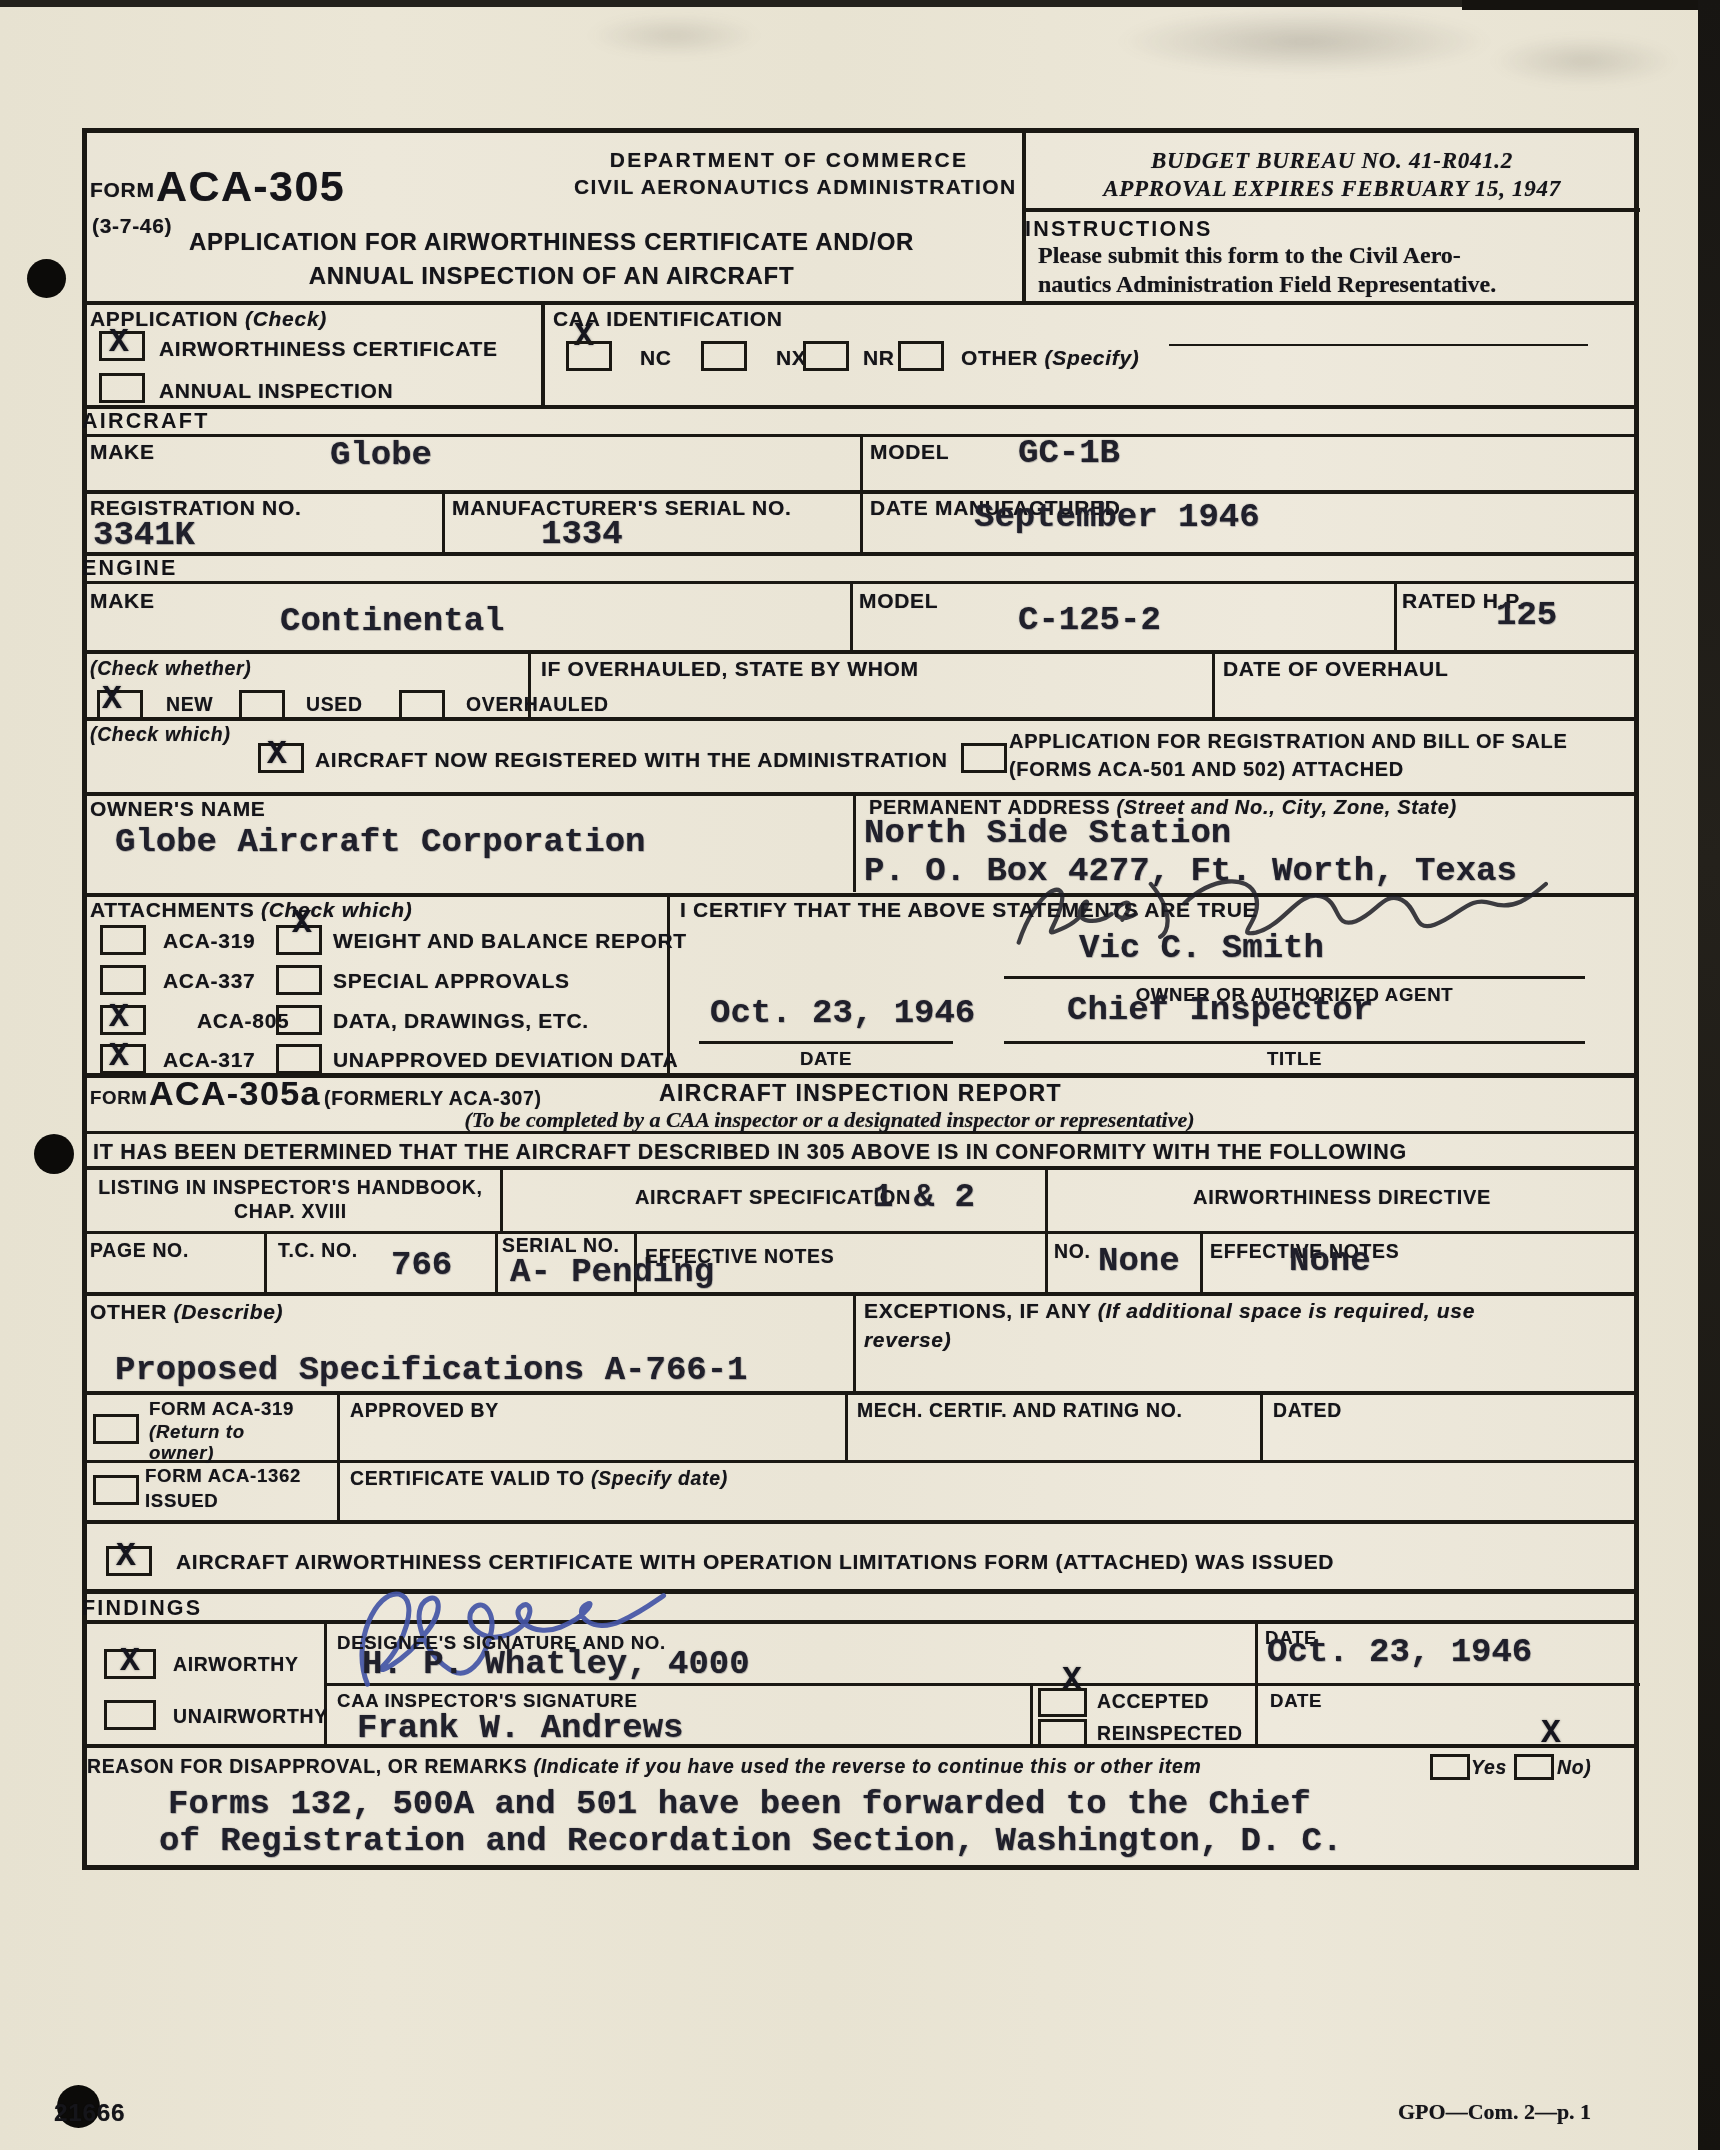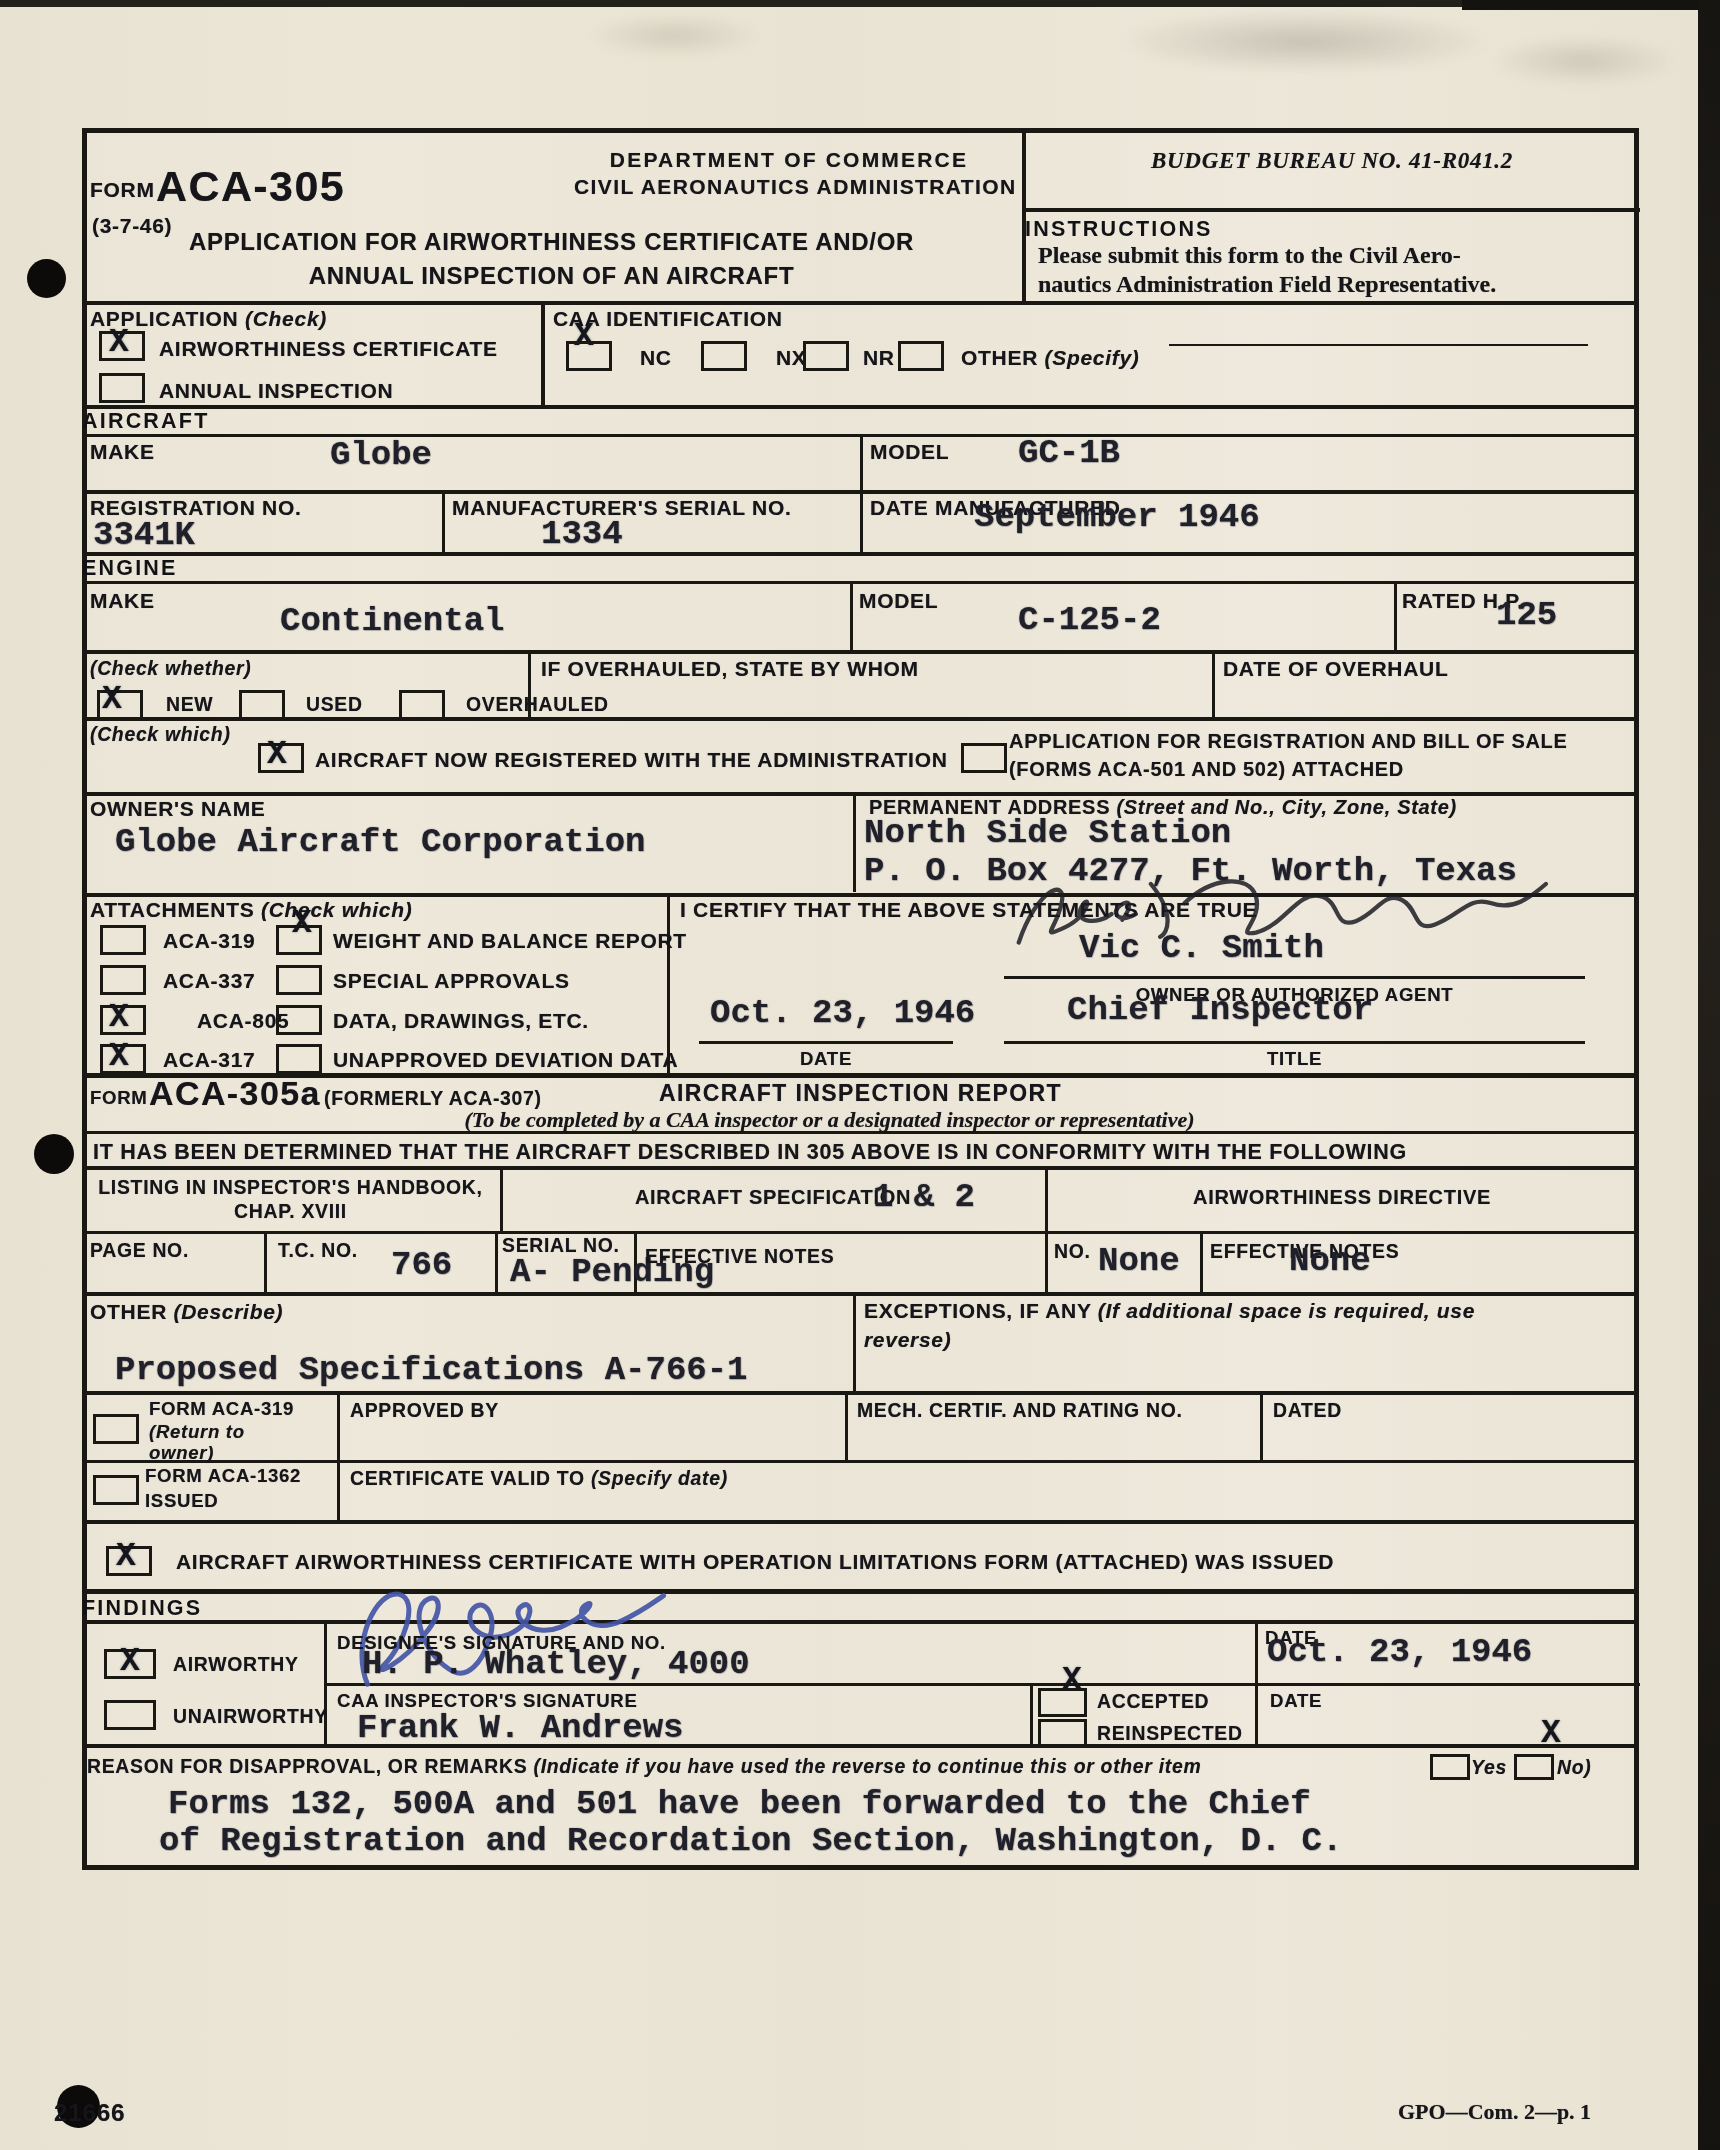"APPROVAL EXPIRES FEBRUARY 15, 1947" div.lbl { html: none -> <div>APPROVAL EXPIRES FEBRUARY 15, 1947</div> }
